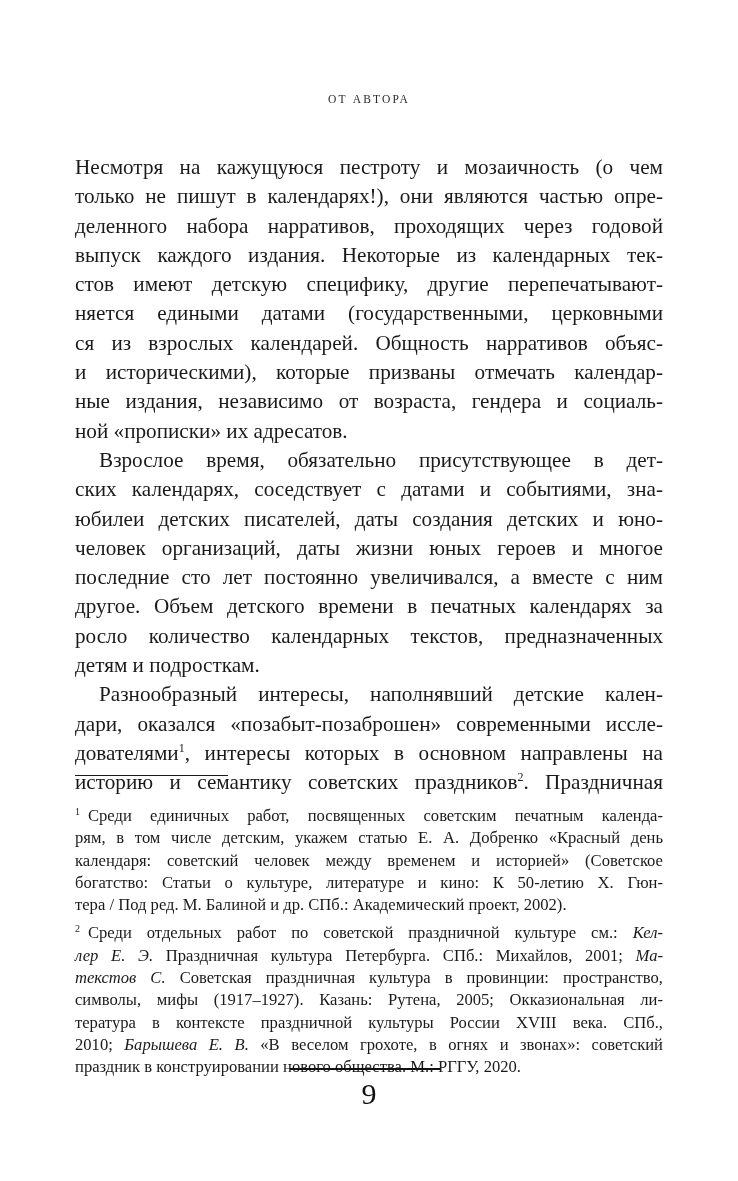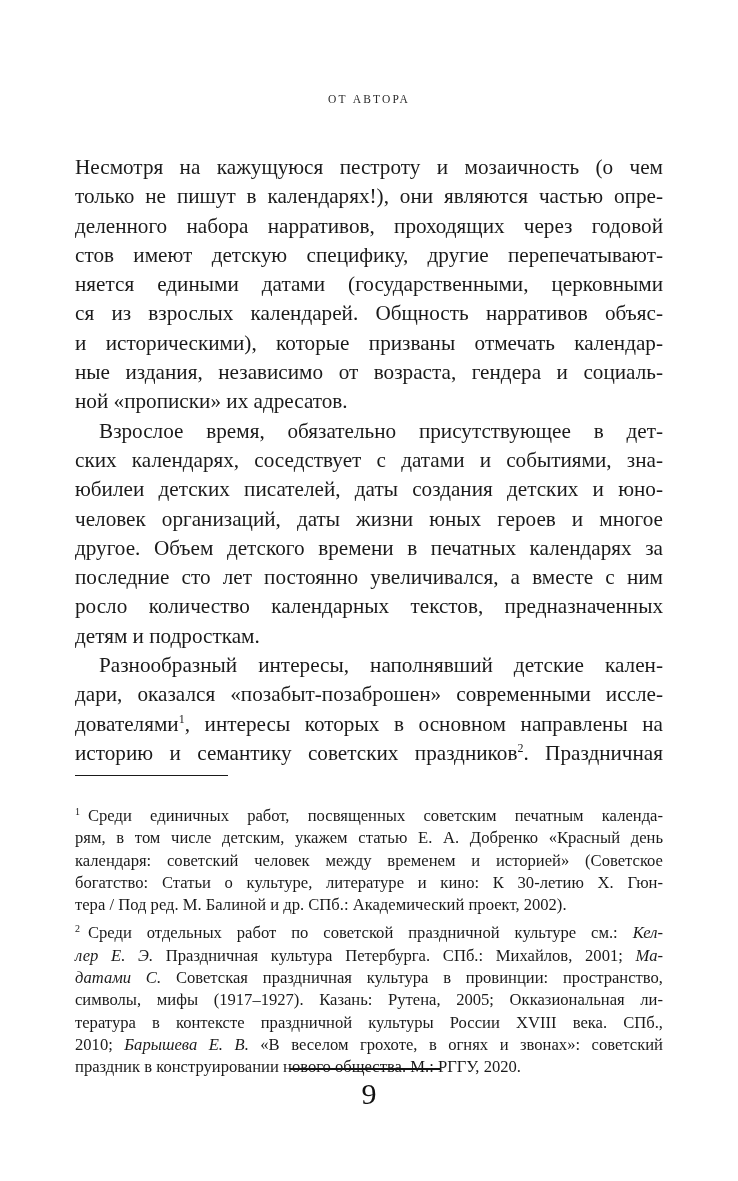"выпуск каждого издания. Некоторые из" span.line { html: none -> <span>выпуск каждого издания. Некоторые из календарных тек-</span> }
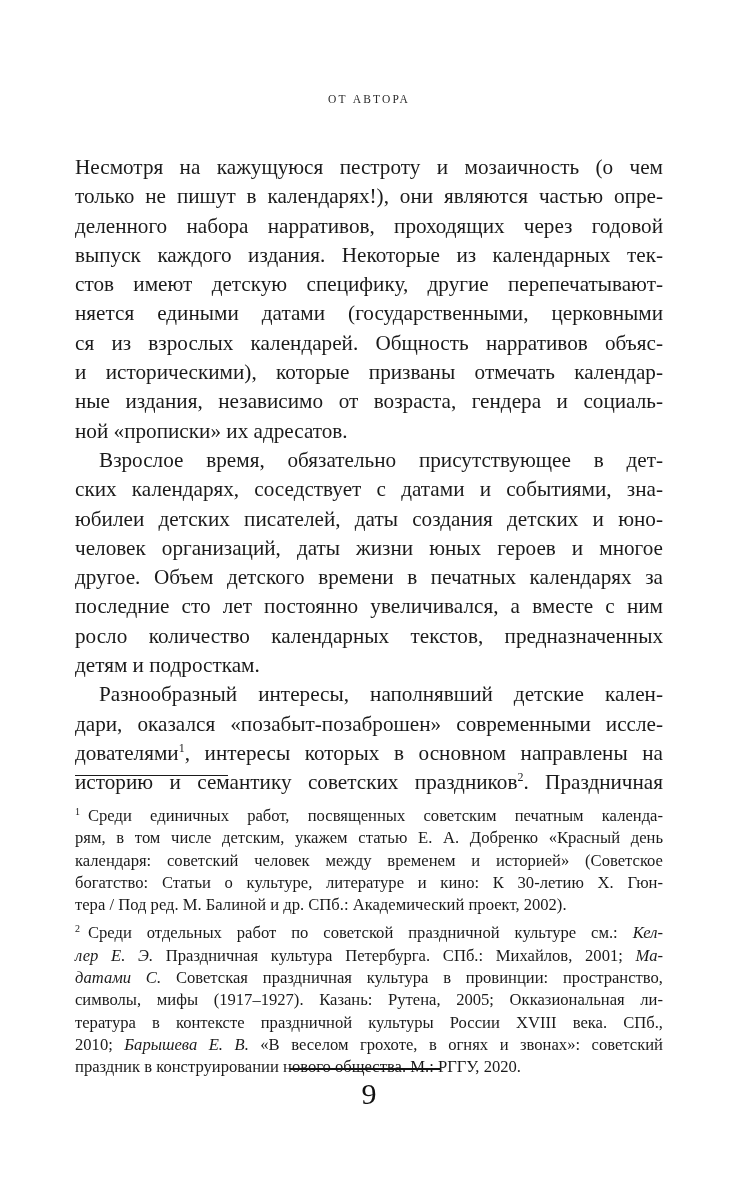"другое. Объем детского времени в" span.line { order: before "последние сто лет постоянно" -> after "последние сто лет постоянно" }
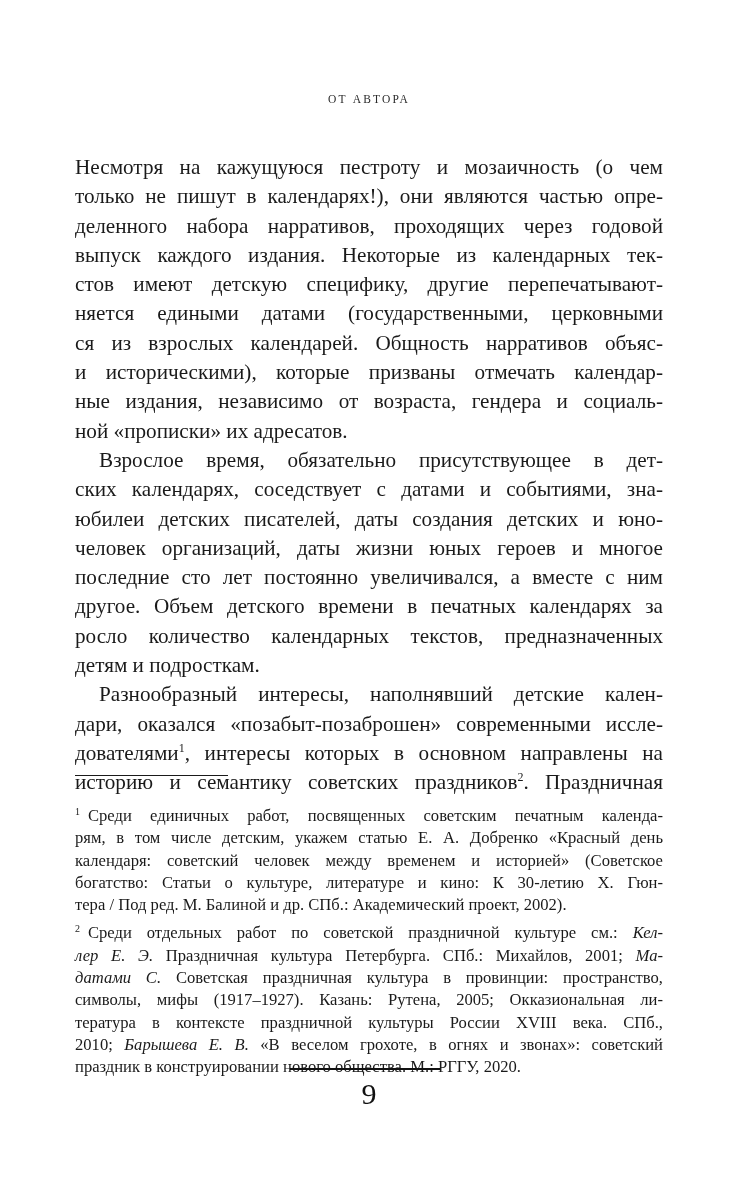"богатство: Статьи о культуре, литературе" span.fn-line { text: 30-летию -> 50-летию }
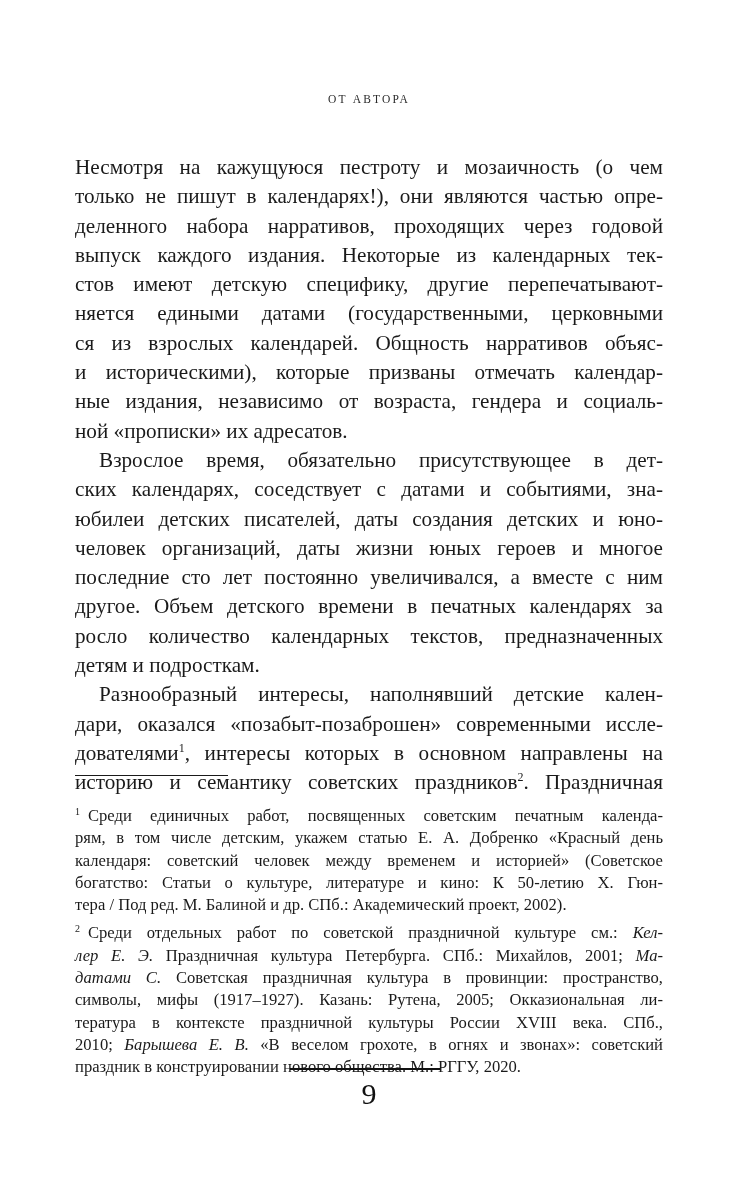"датами С." span.it { text: датами -> текстов }
